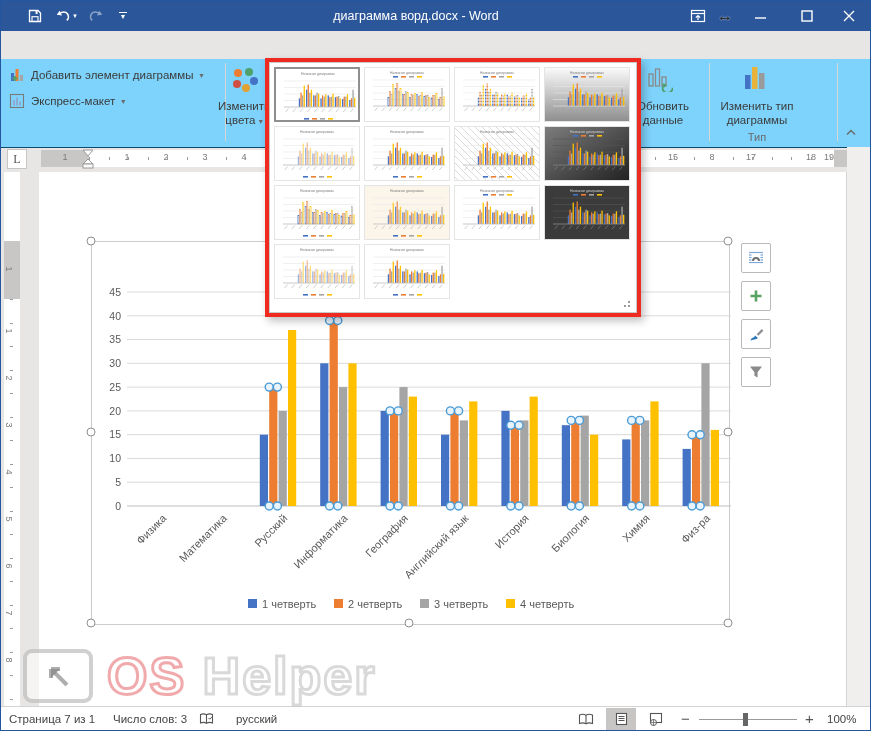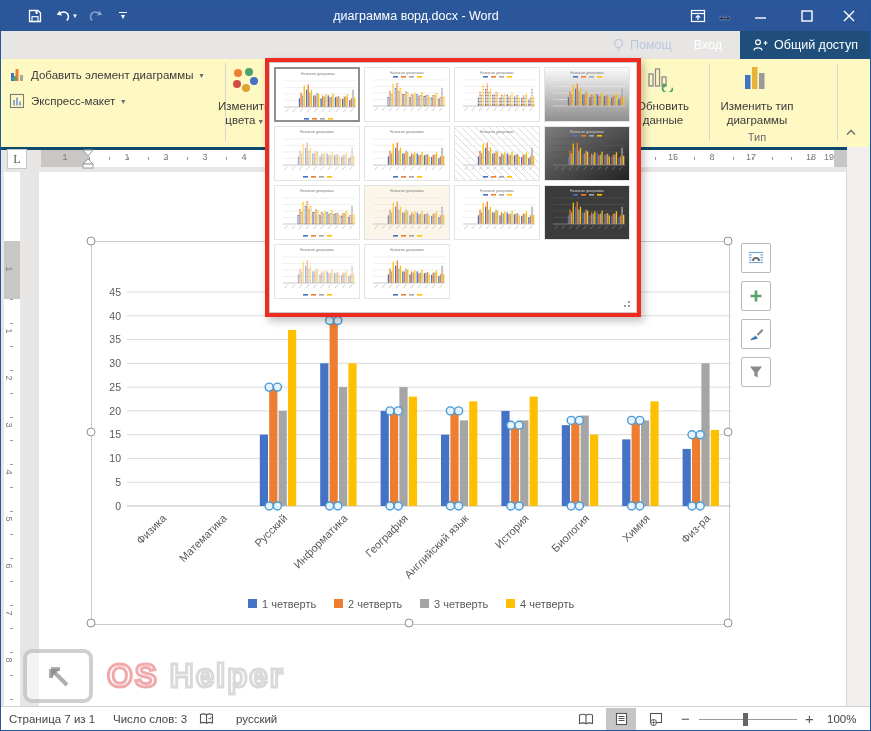"Помощ" div.helpcluster { html: <div> <div> <svg> <circle></circle> <path></path> </svg> <span>Помощ</span> </div> <div>Вход</div> <div> <svg> <circle></circle> <path></path> <path></path> </svg> <span>Общий доступ</span> </div> </div> -> none }
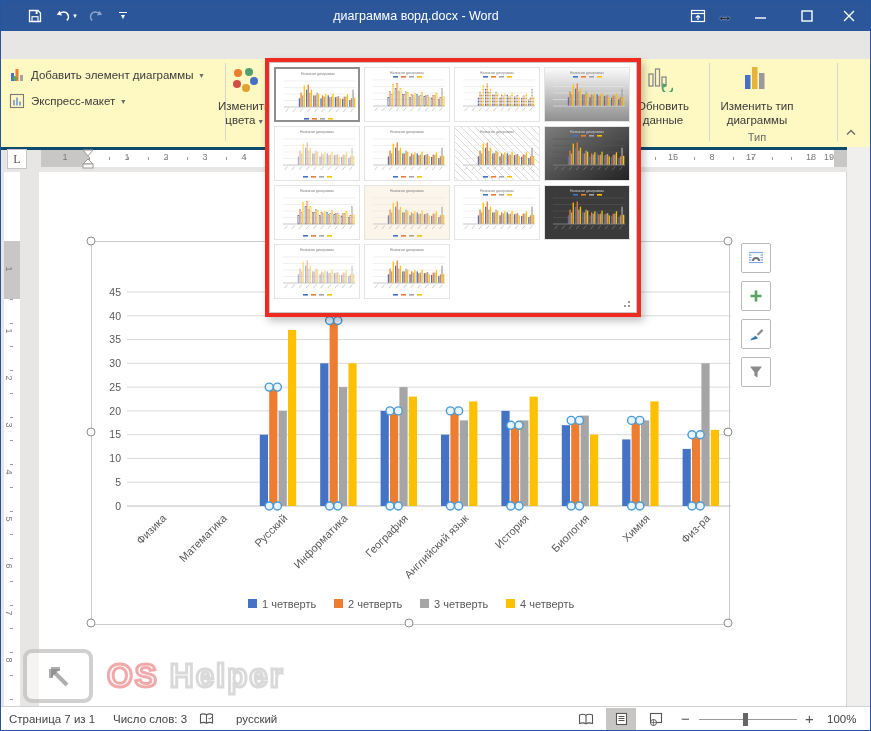"Добавить элемент диаграммы" .ribbon { background: #fef9c3 -> #7dd3fc; border-bottom: 3px solid #0c4a6e -> 1px solid #0c4a6e }
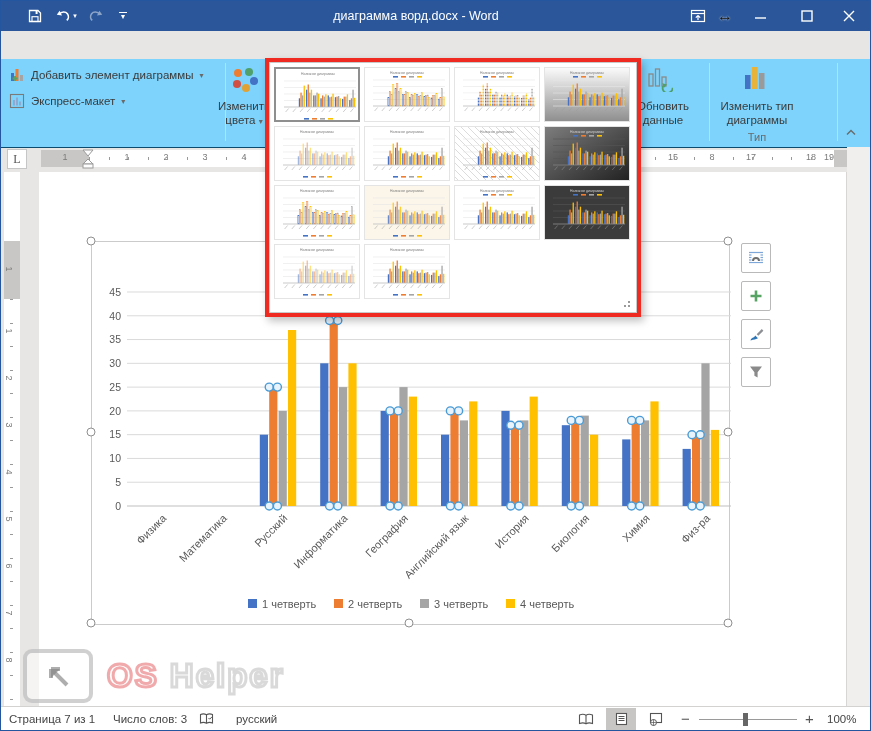"OS Helper" .wmtext { font-size: 33px -> 52px }
